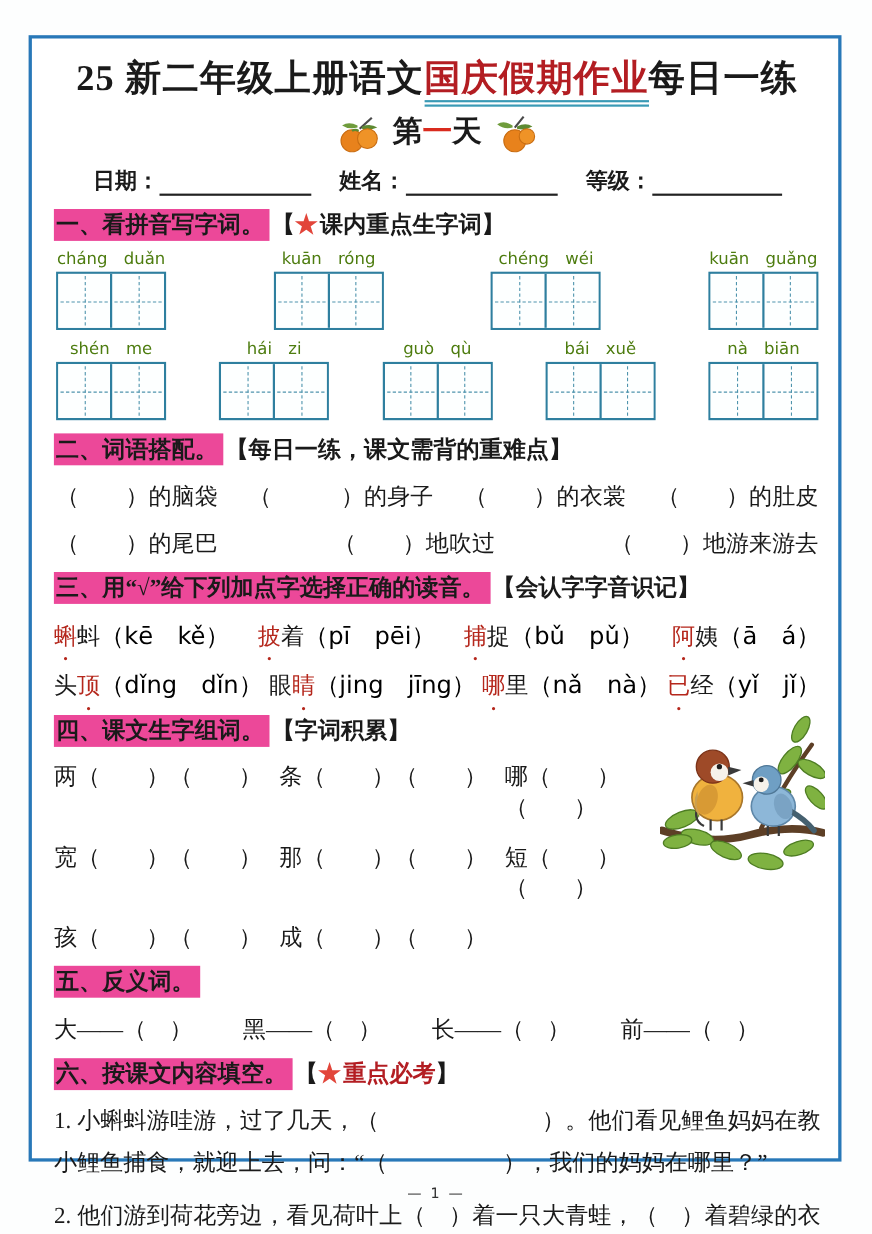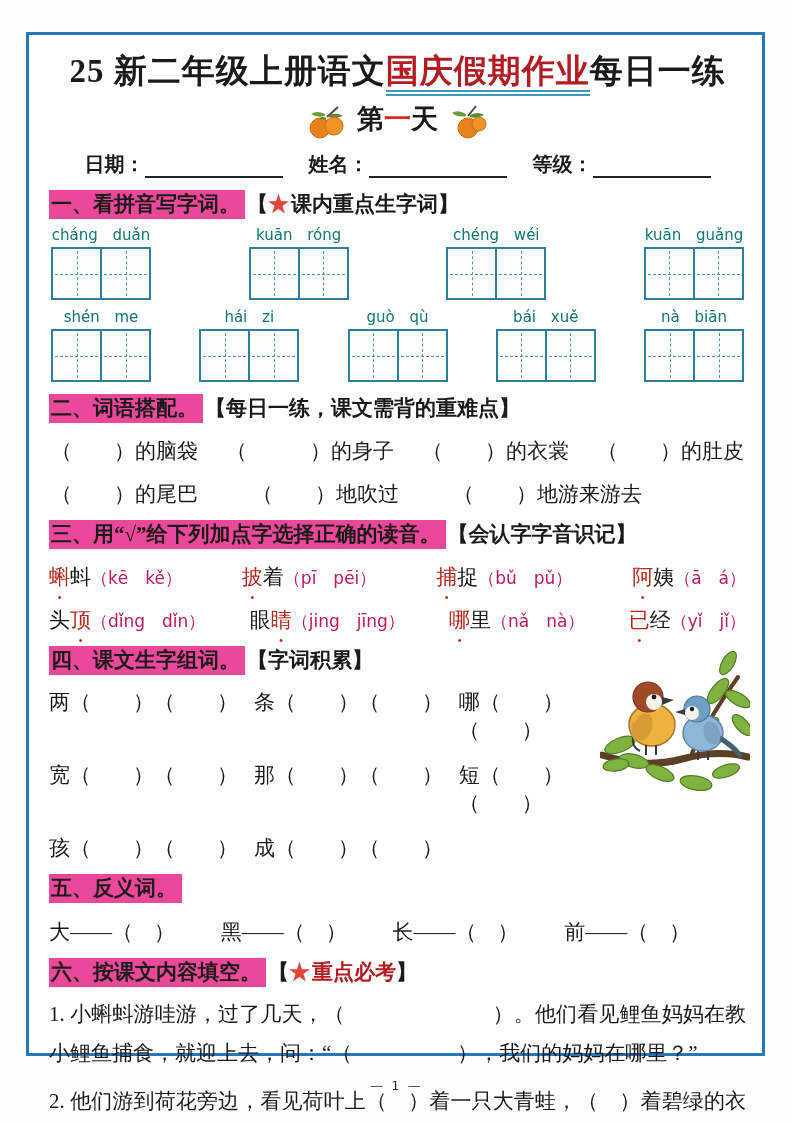"cháng duǎn" .pinyin-label { color: #0f766e -> #4d7c0f }
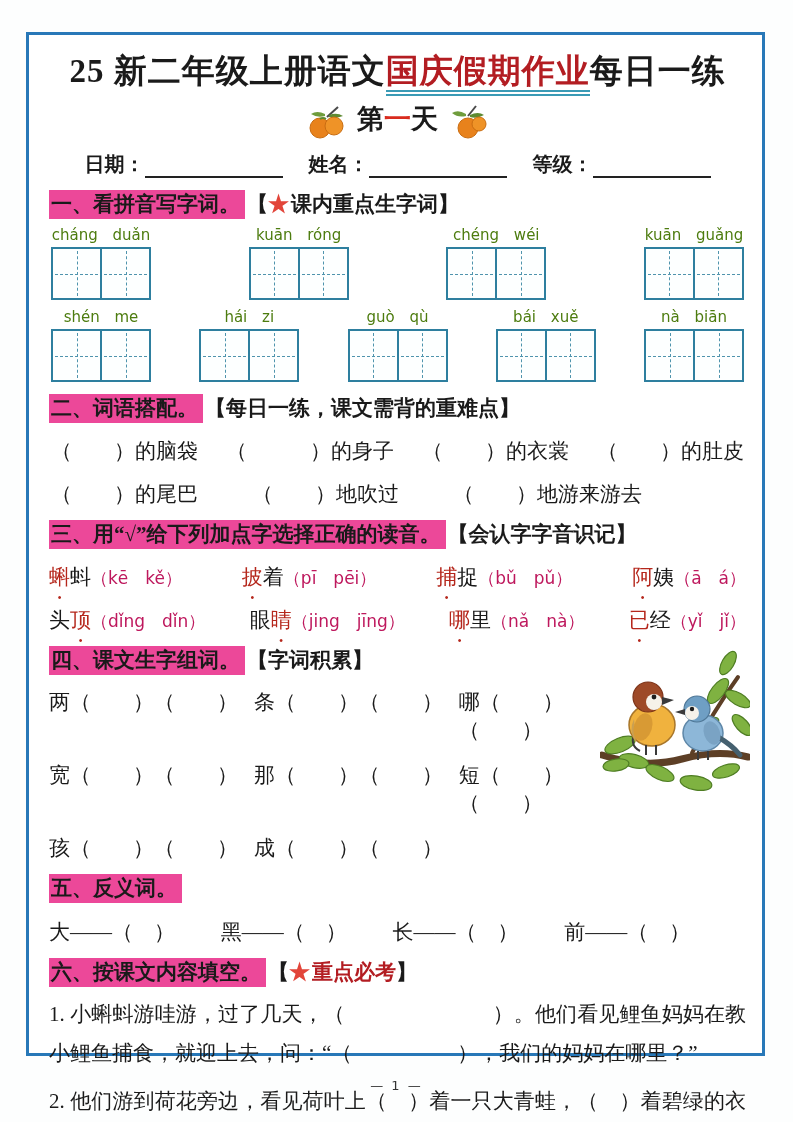"（ ）的尾巴" .word-row.left { gap: 54px -> 26px; justify-content: flex-start -> space-between }
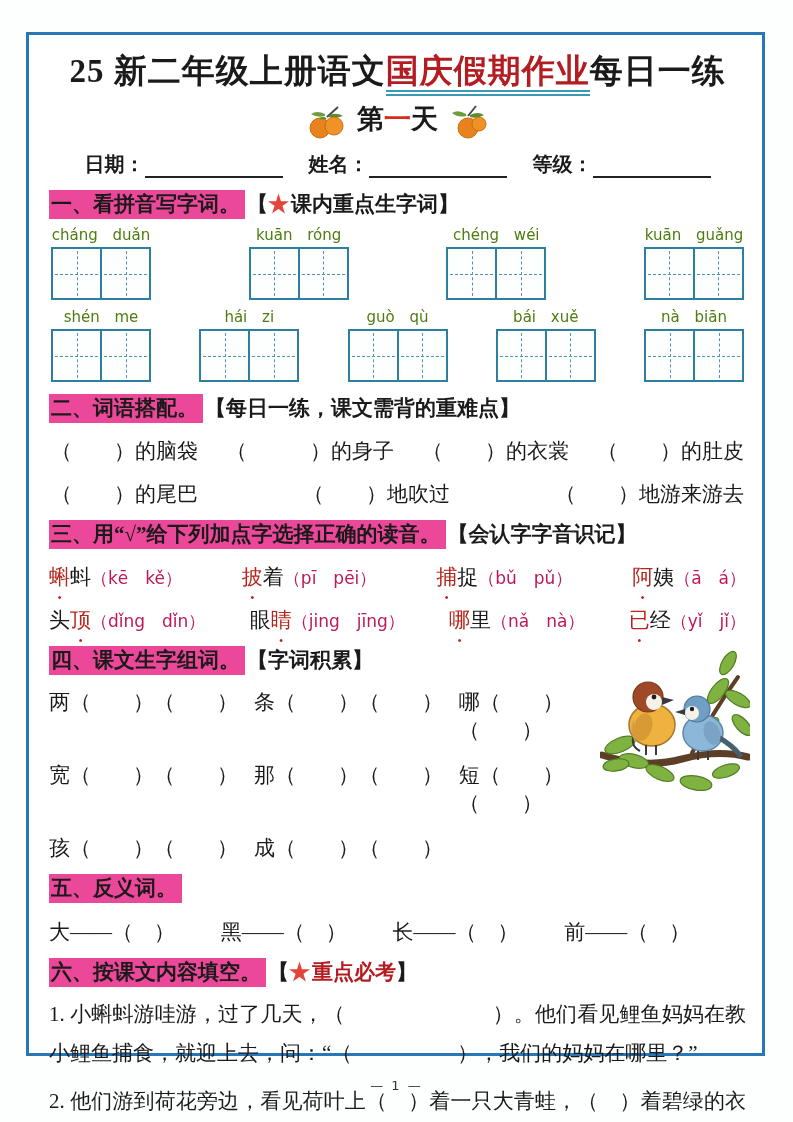"（kē kě）" .py { color: #be185d -> #000000; font-size: 17px -> 22px }
